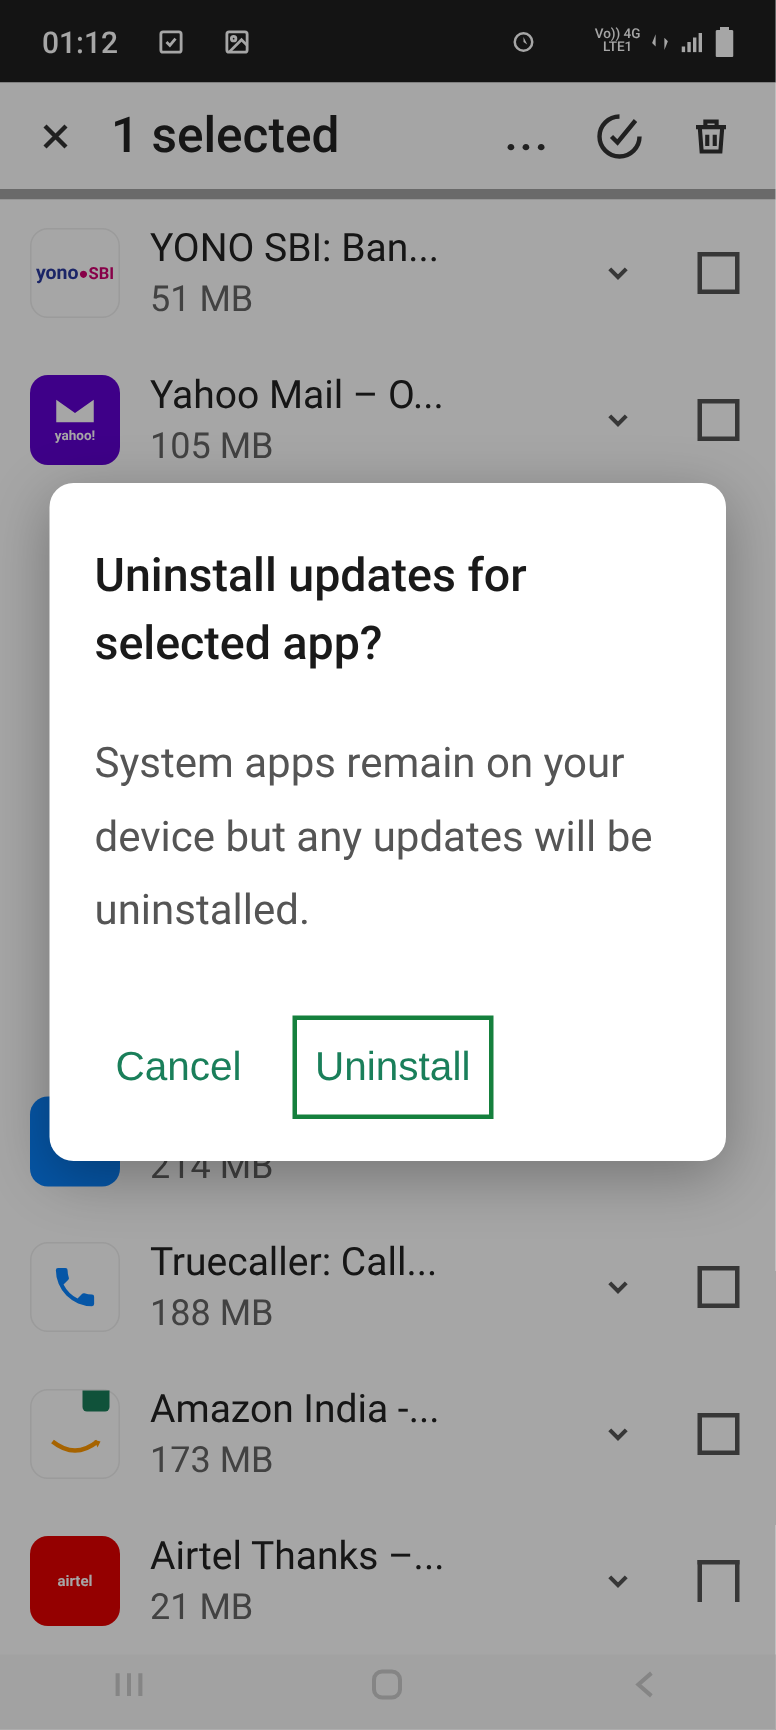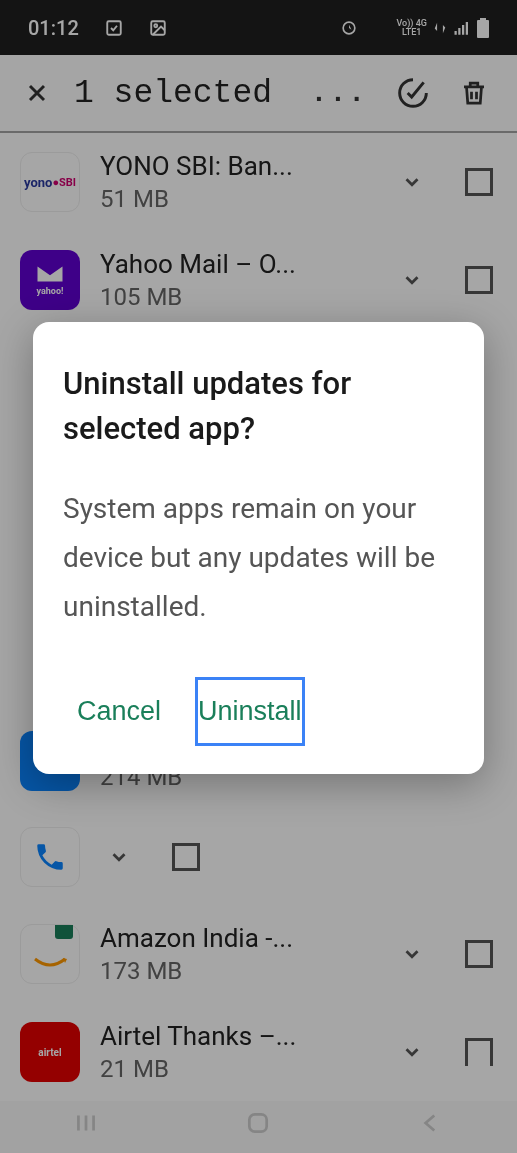"1 selected" .header { border-bottom: 2px solid #a3a3a3 -> 7px solid #a3a3a3; font-family: Liberation Mono, monospace -> none }
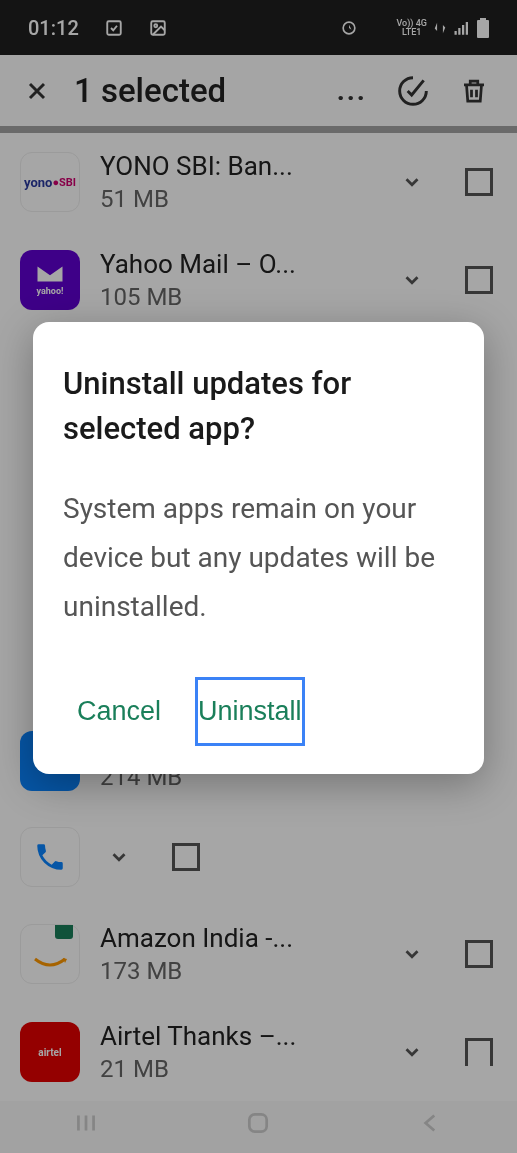"Uninstall" .highlight-box { border: 3px solid #3b82f6 -> 3px solid #15803d; padding: 16px 0 -> 16px 12px }
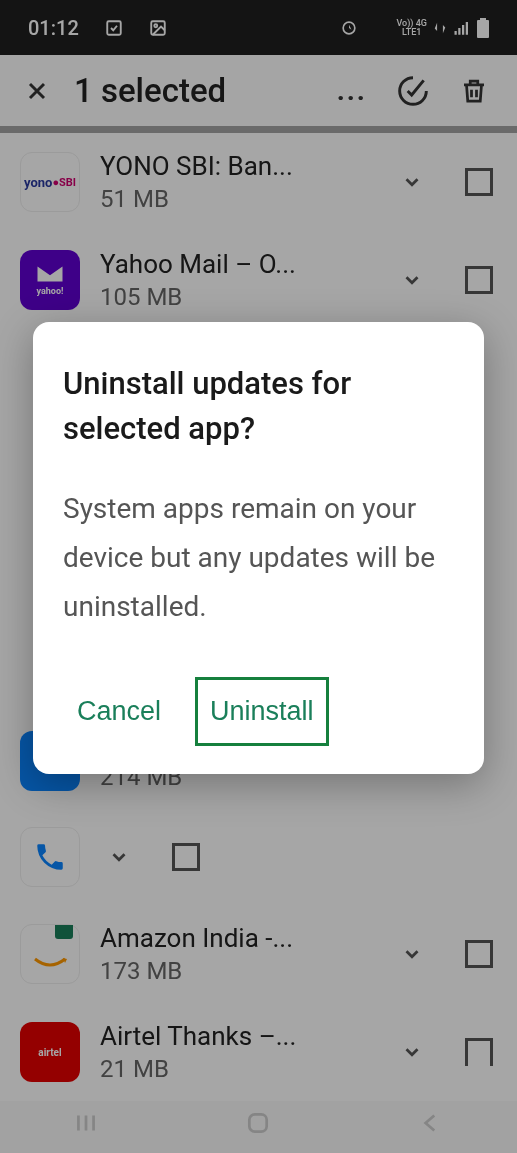"Truecaller: Call..." div.app-info { html: none -> <div> <div>Truecaller: Call...</div> <div>188 MB</div> </div> }
